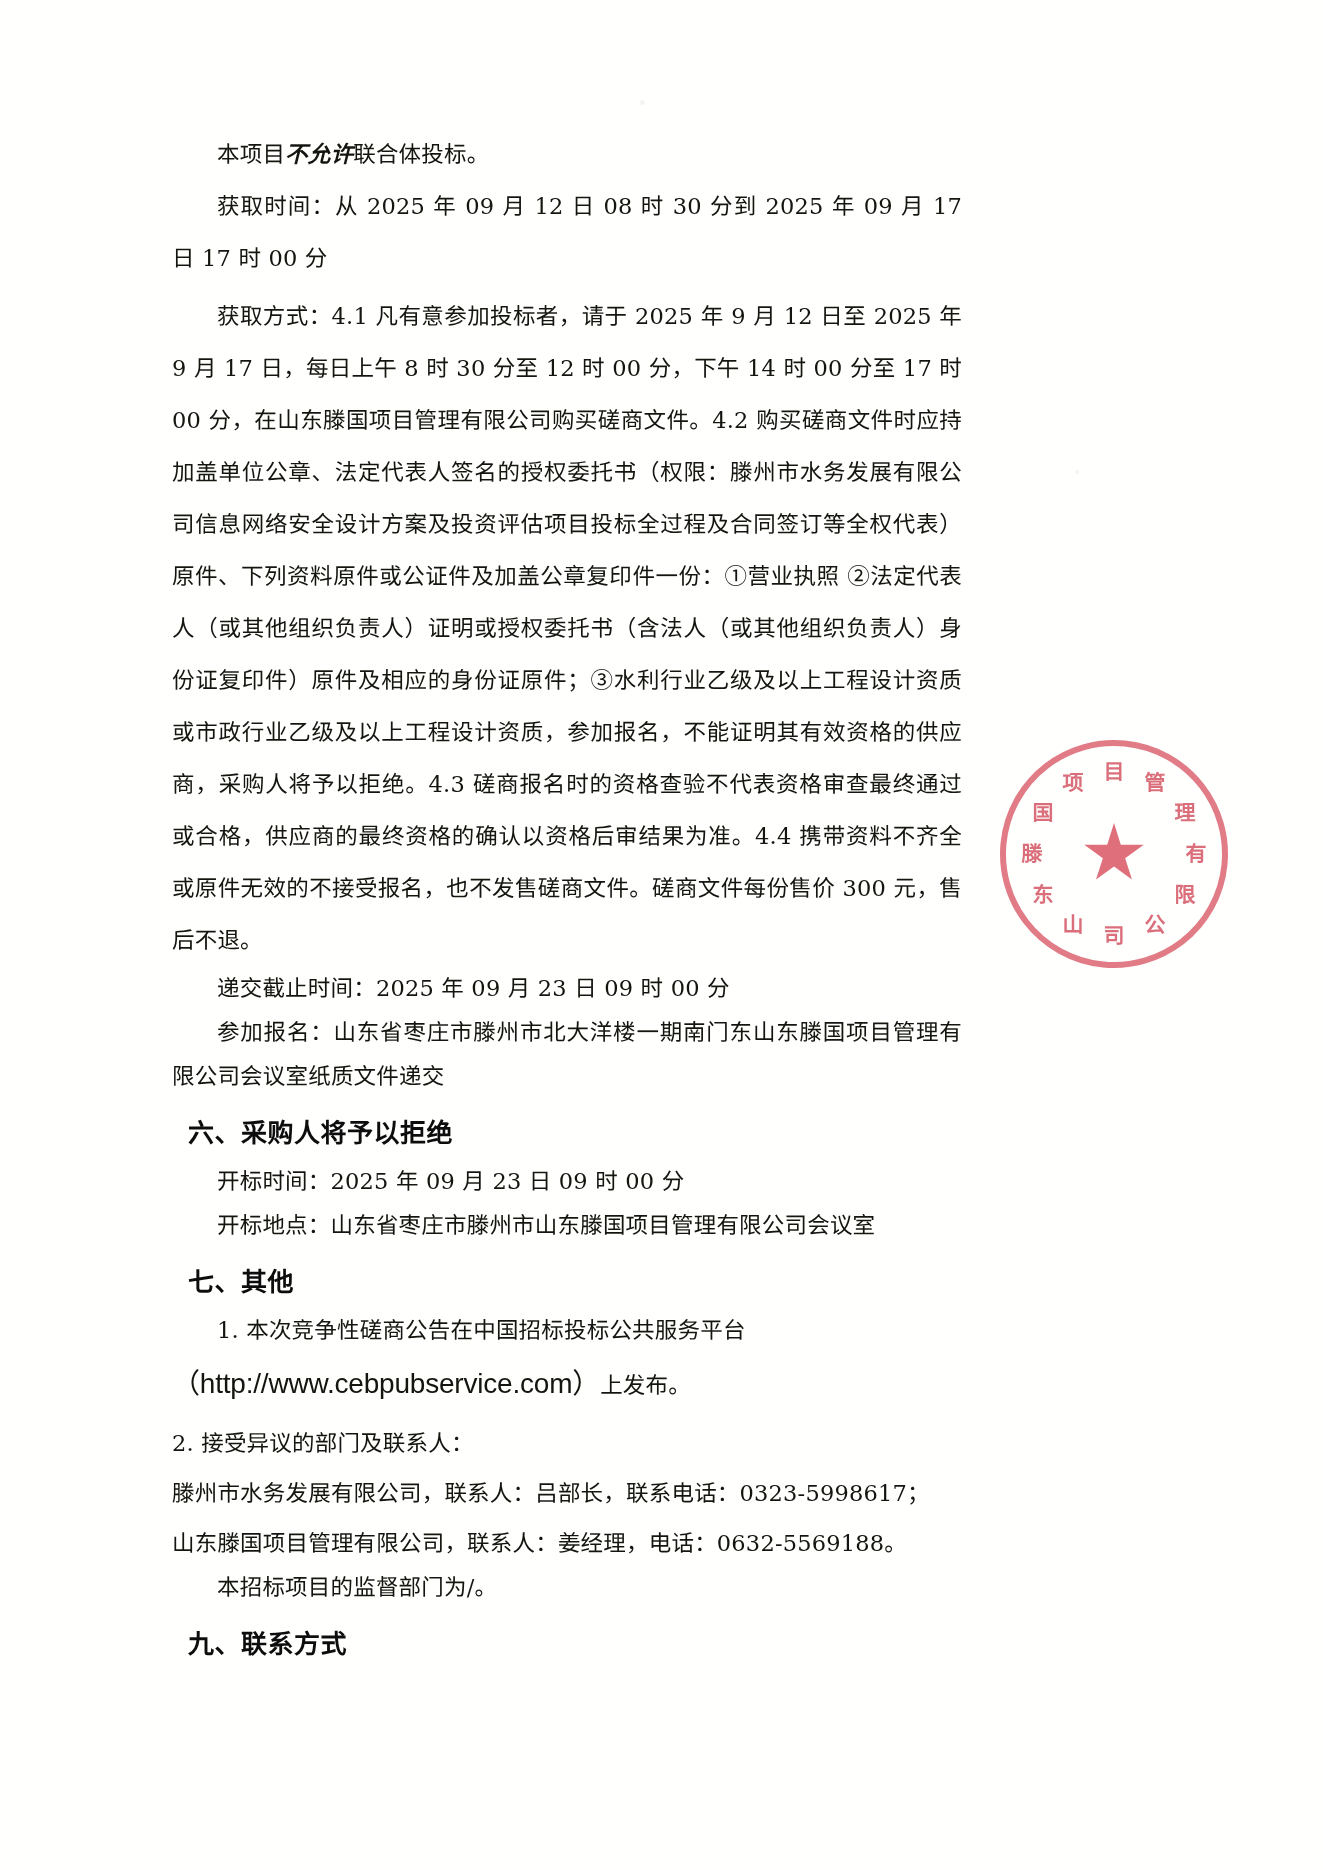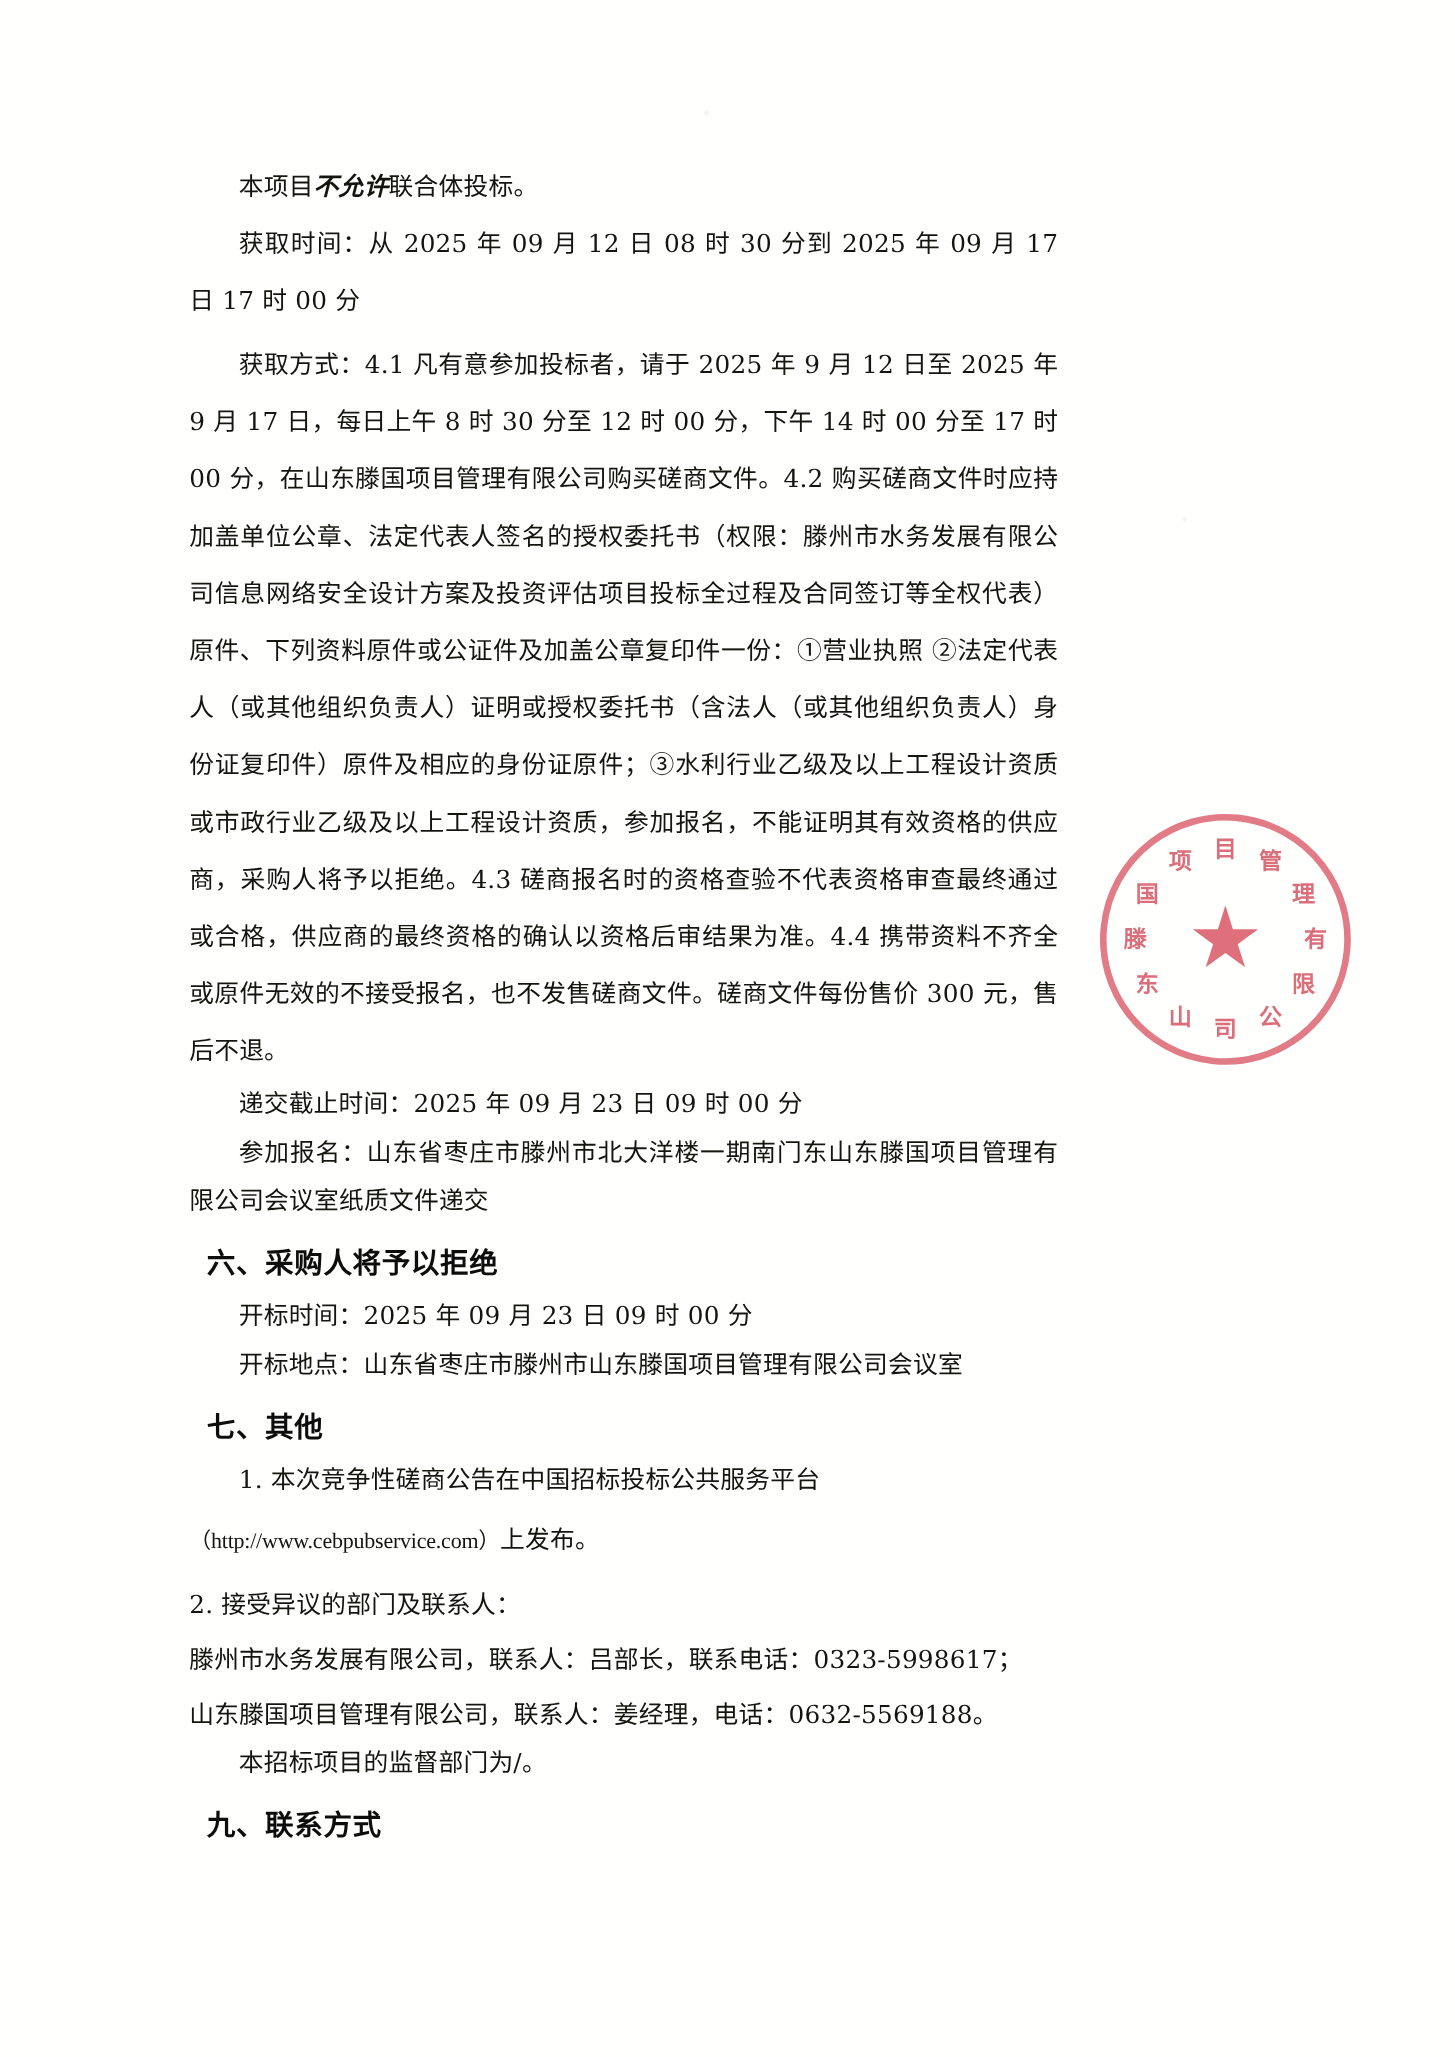"本项目不允许联合体投标。" .content { top: 144px -> 128px }
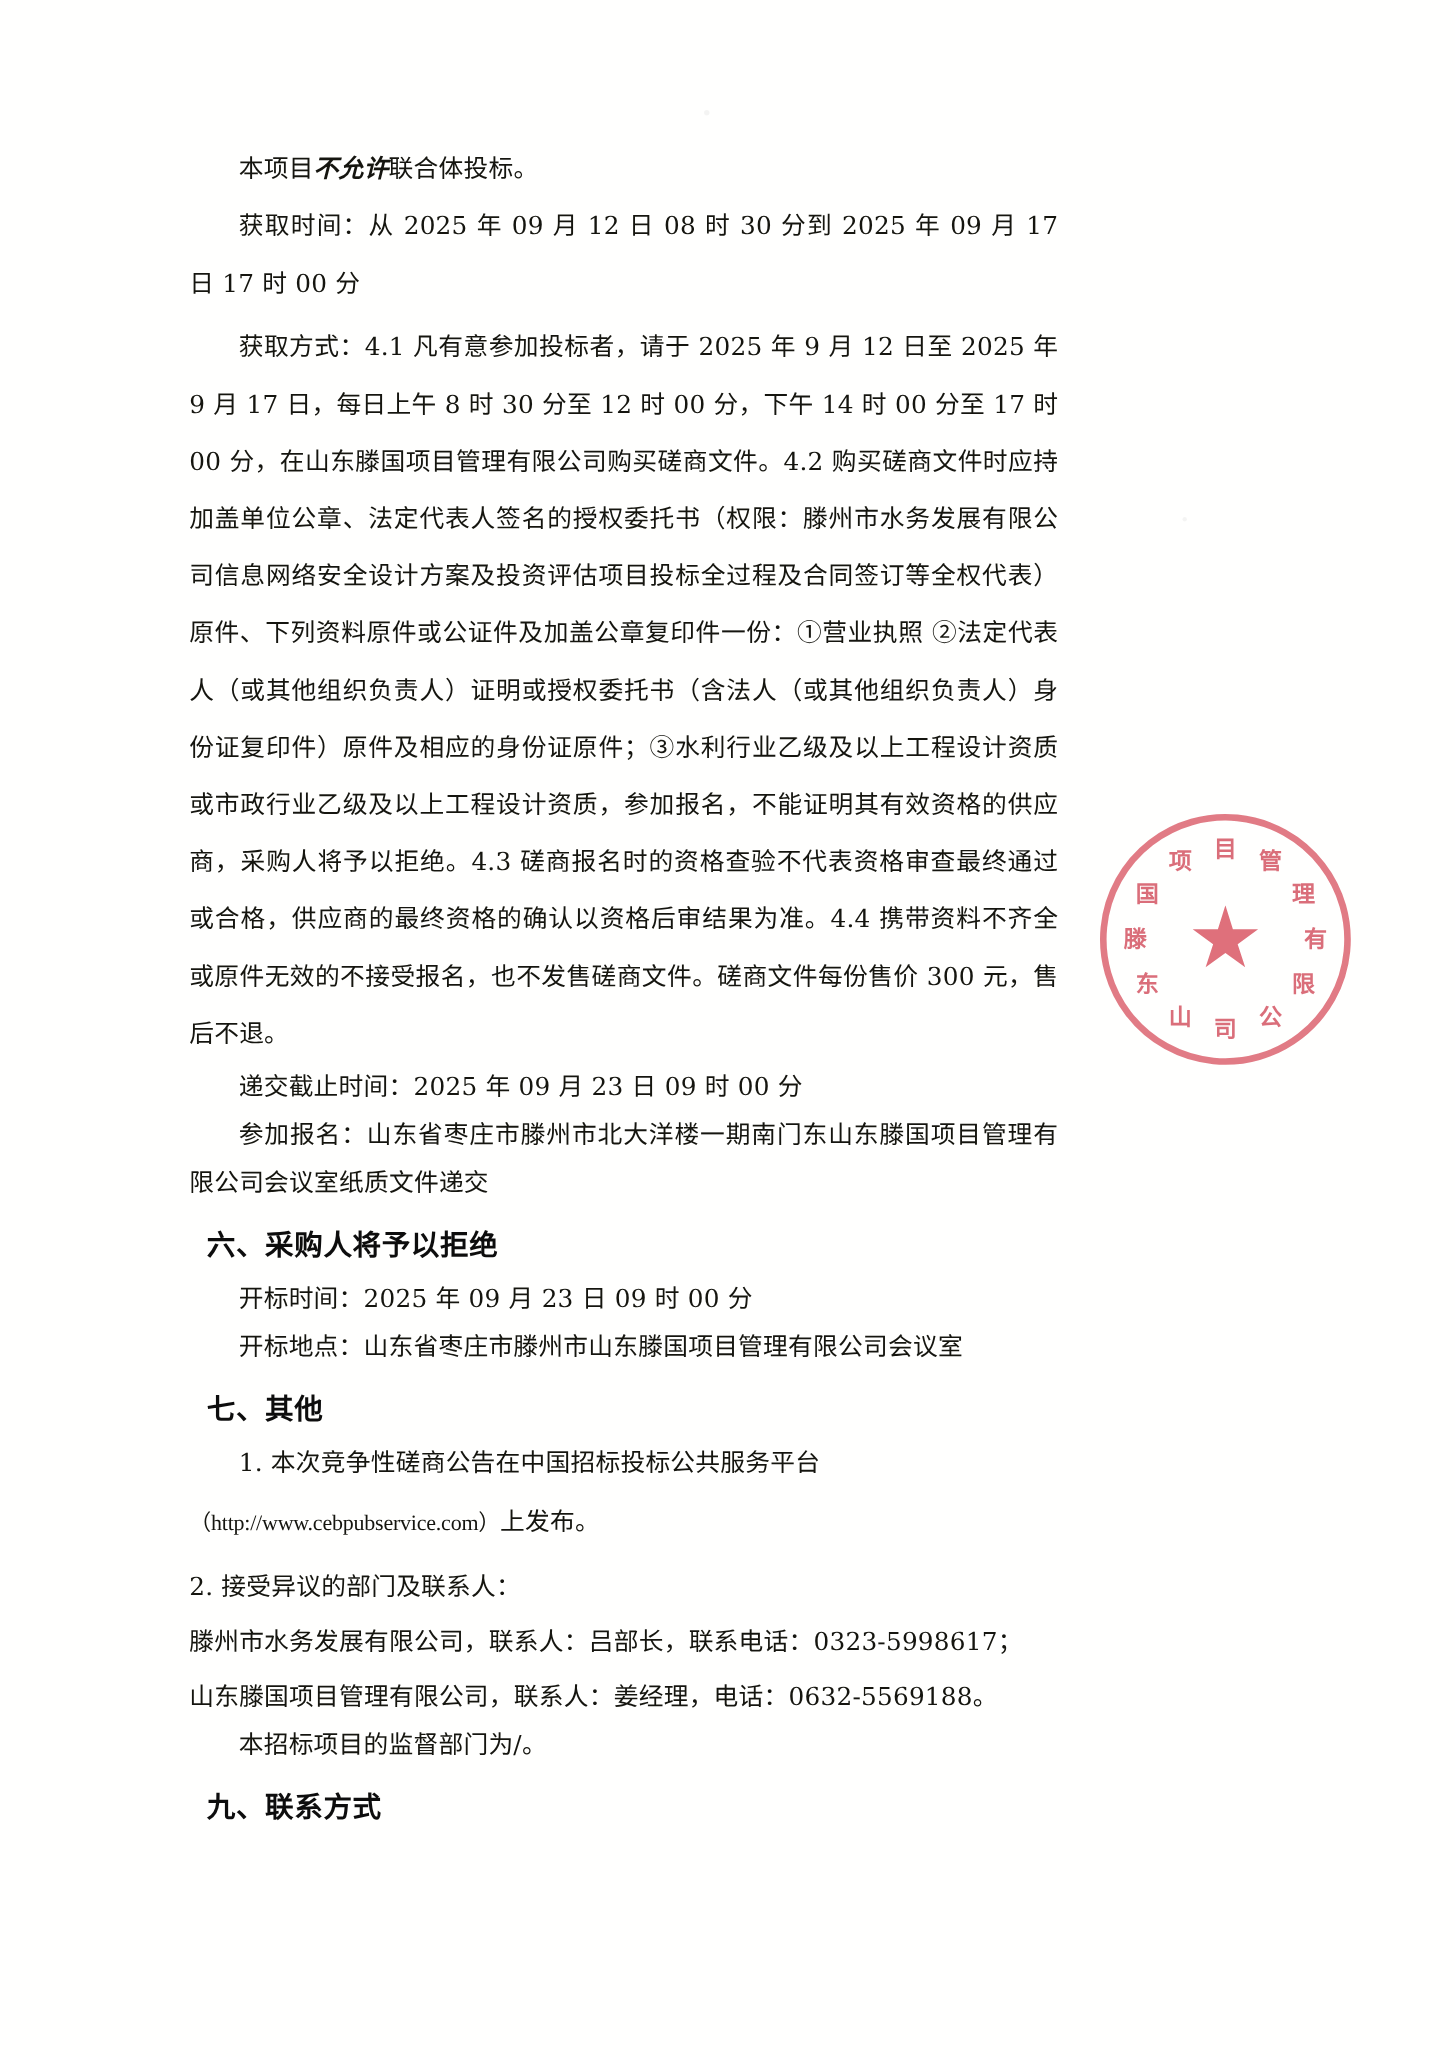"（http://www.cebpubservice.com）" .mono-url { font-family: Liberation Serif, serif -> Liberation Sans, sans-serif; font-size: 20px -> 28px }
